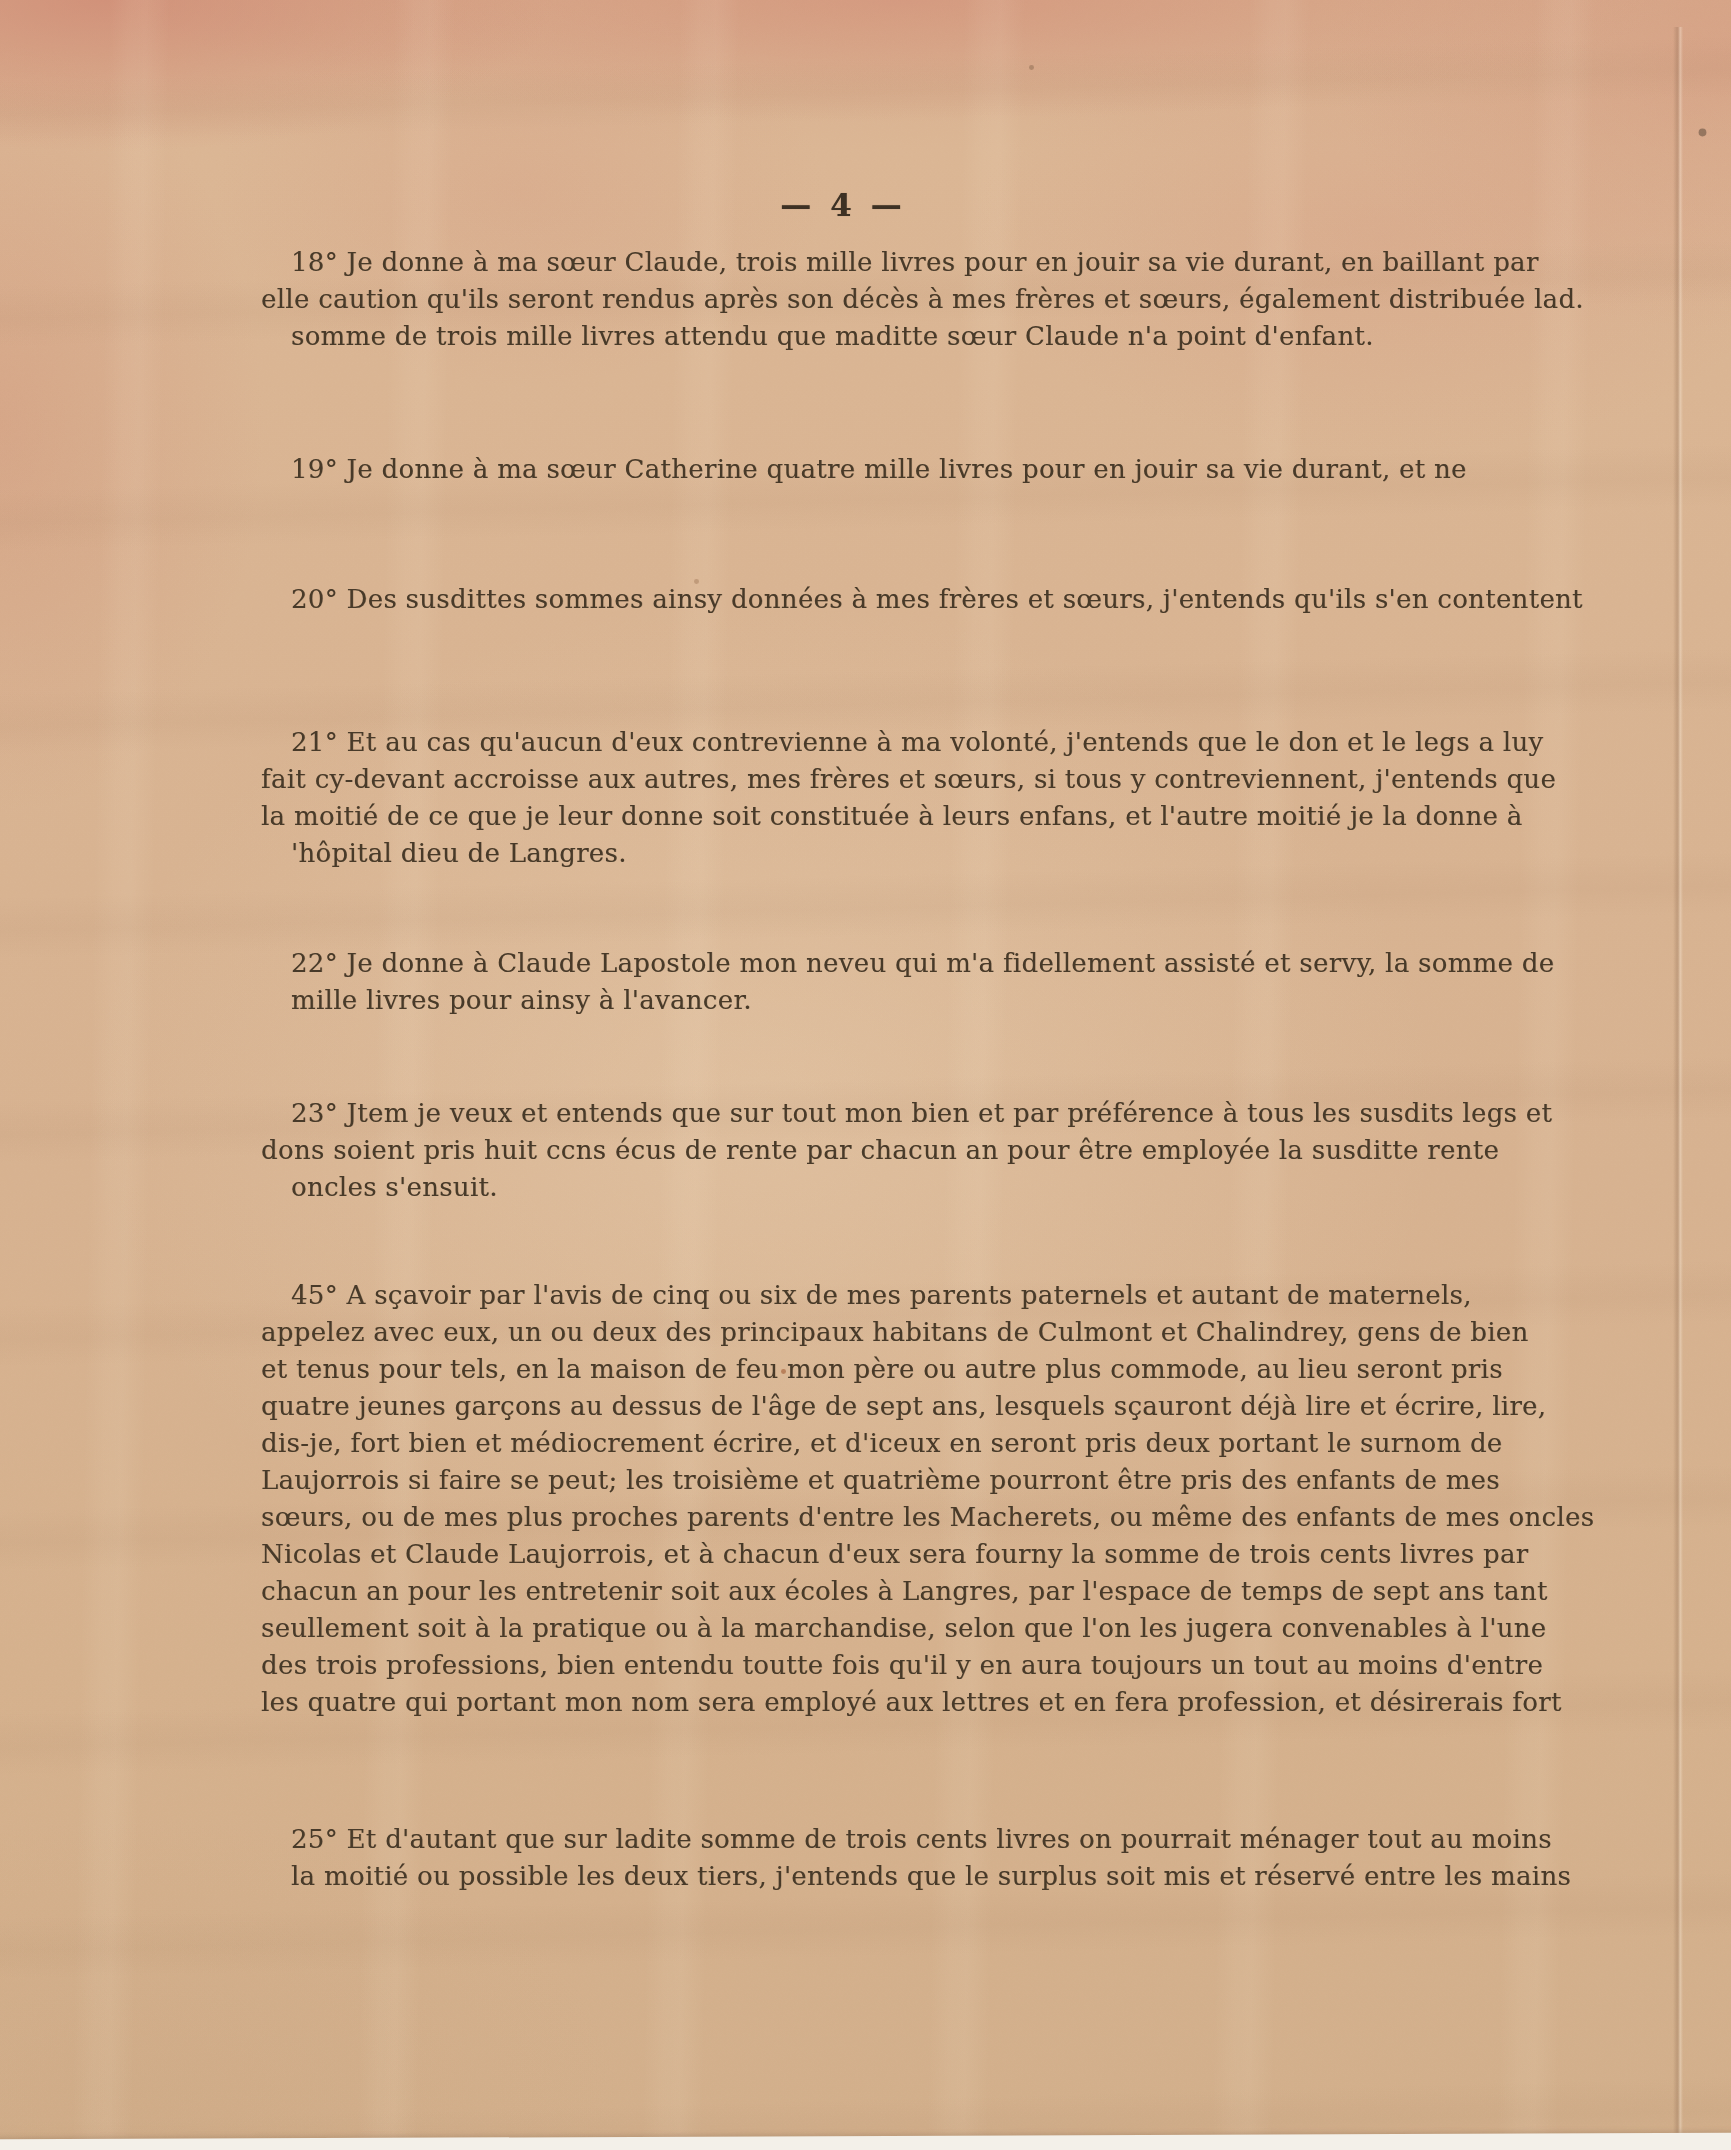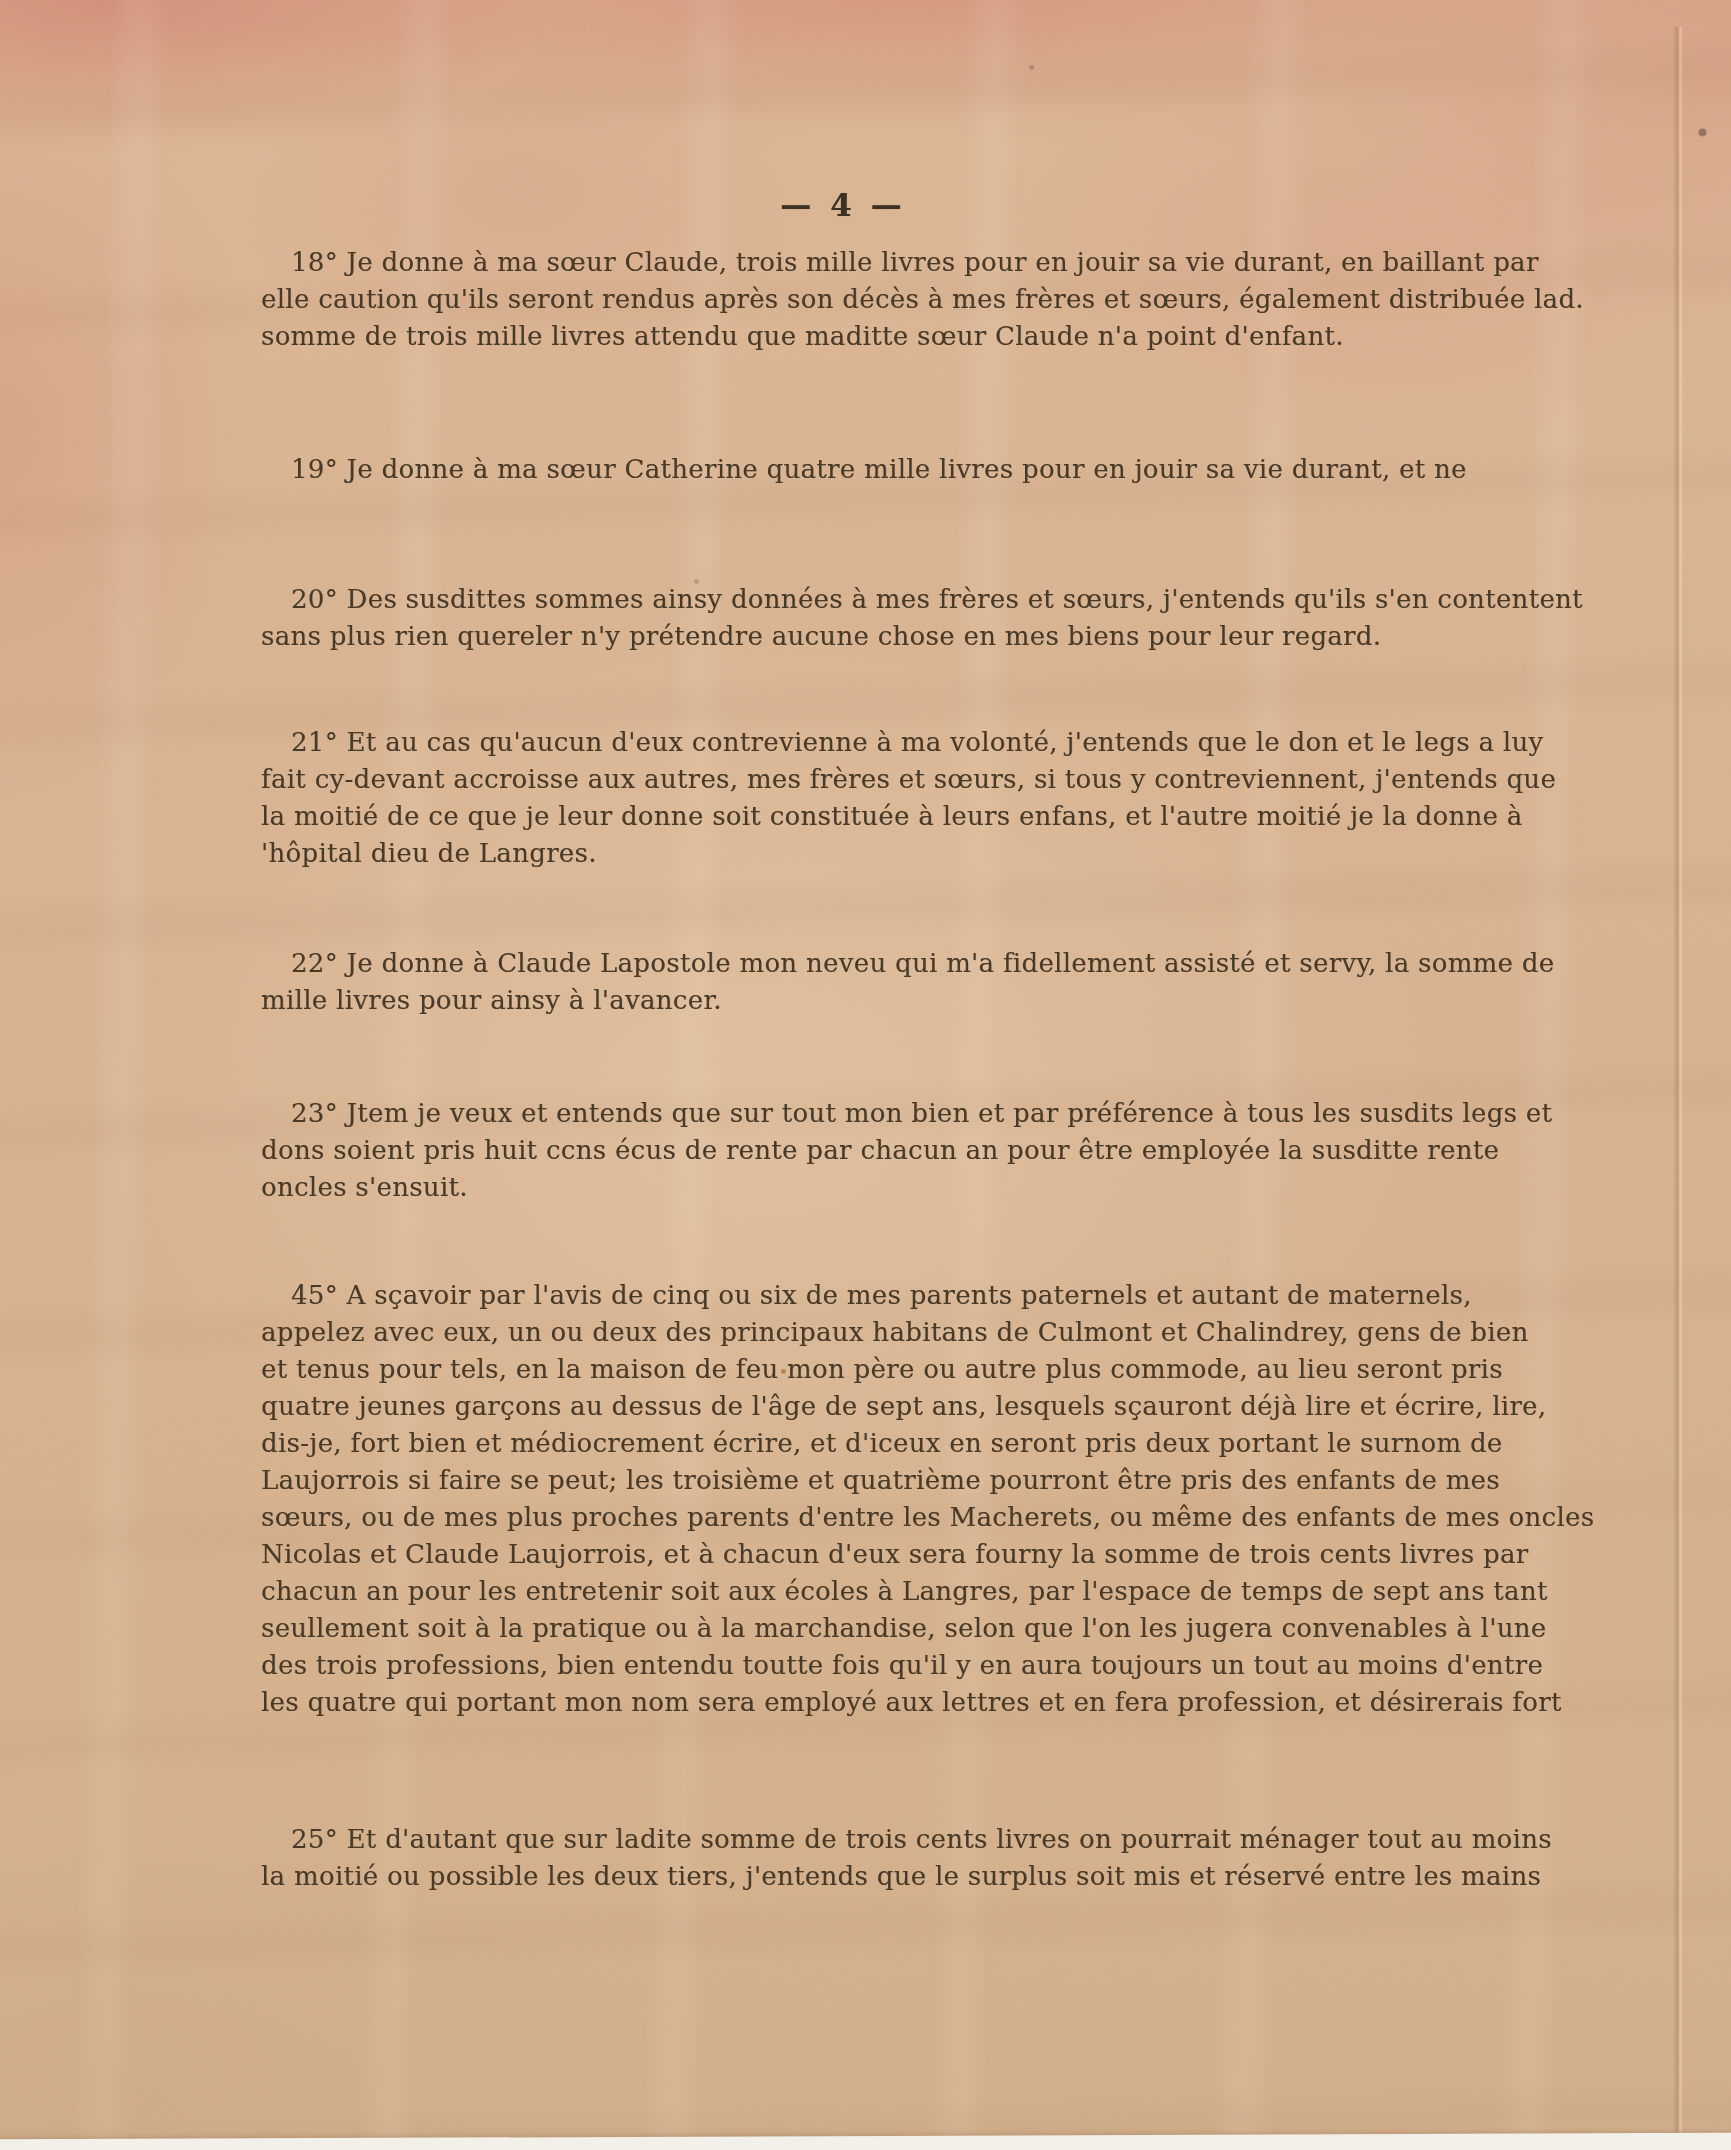"somme de trois mille livres" .line.last { margin-left: none -> 30px }
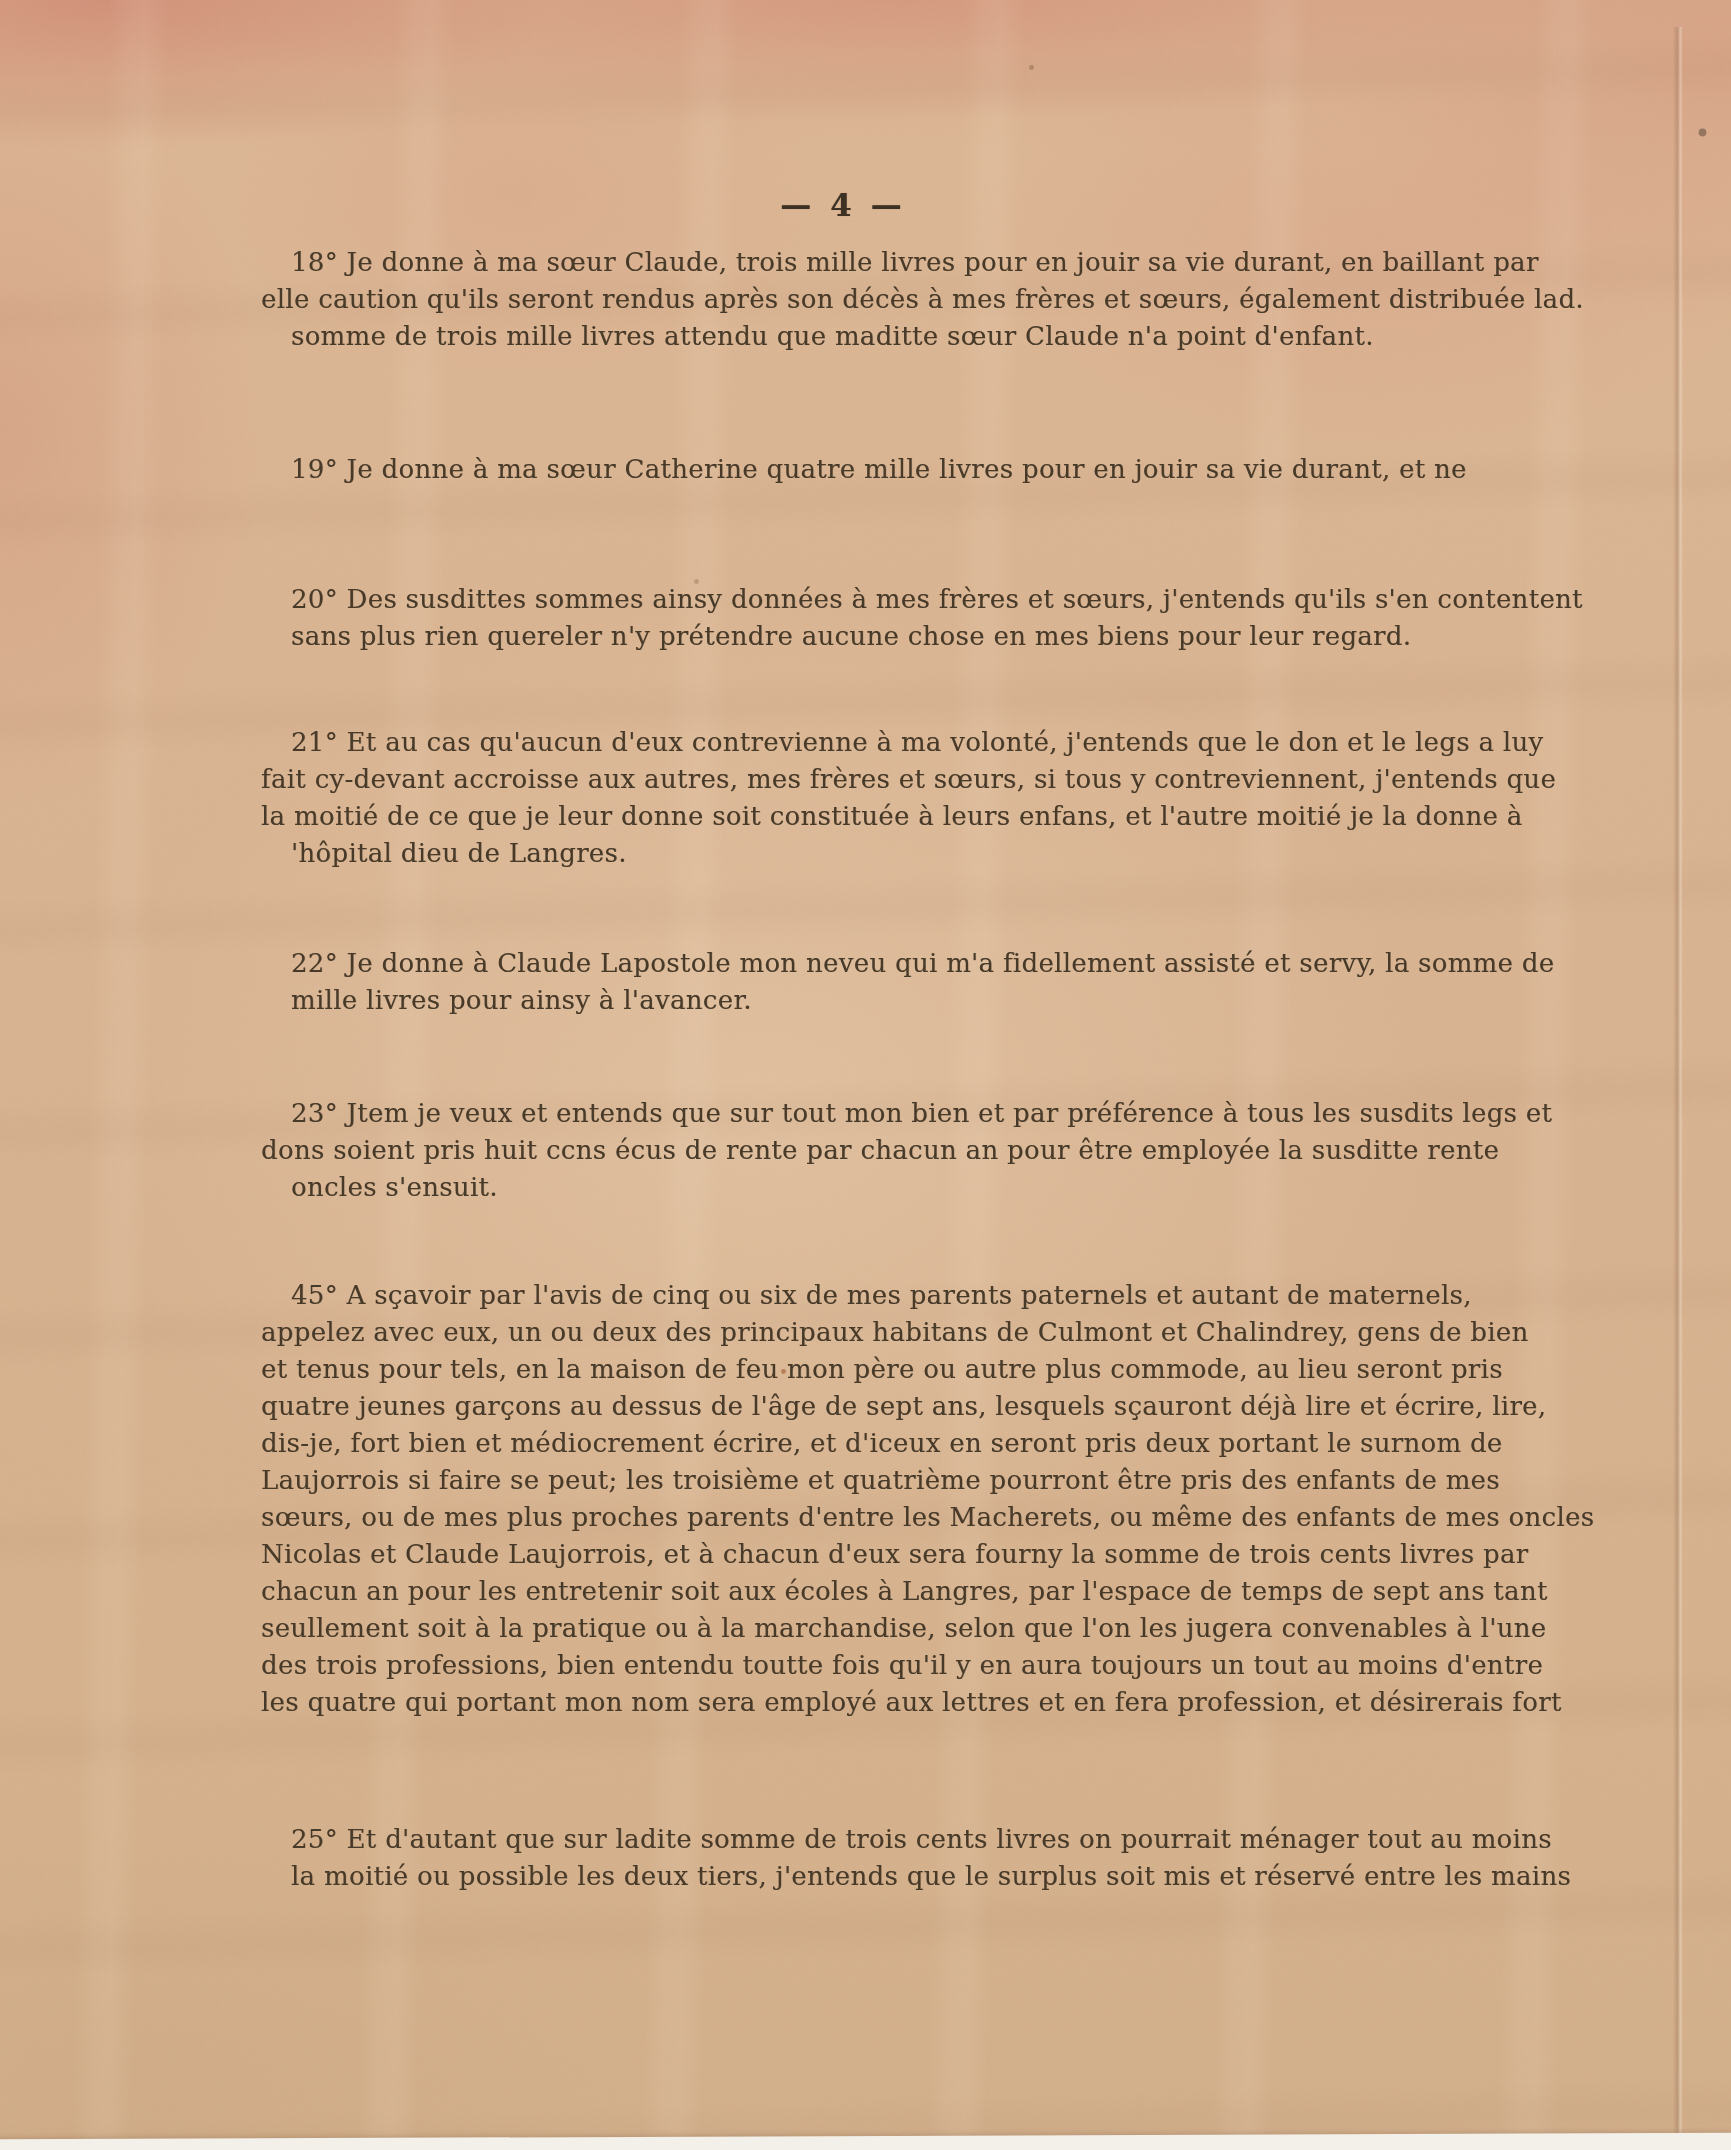"sans plus rien quereler n'y" div.line { html: <div>sans plus rien quereler n'y prétendre aucune chose en mes biens pour leur regard.</div> -> none }
